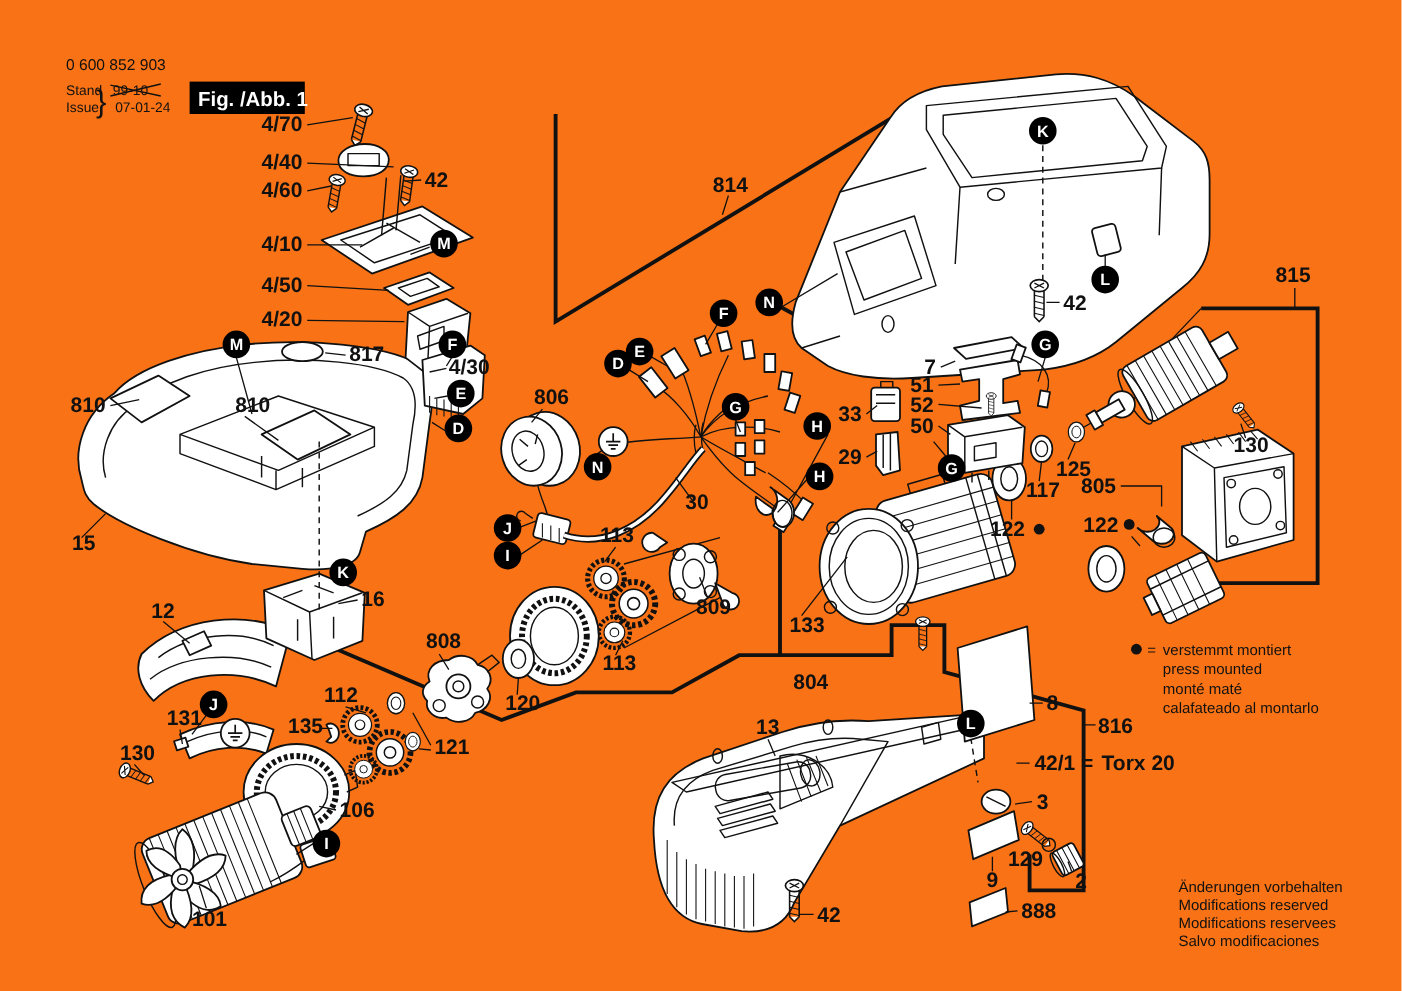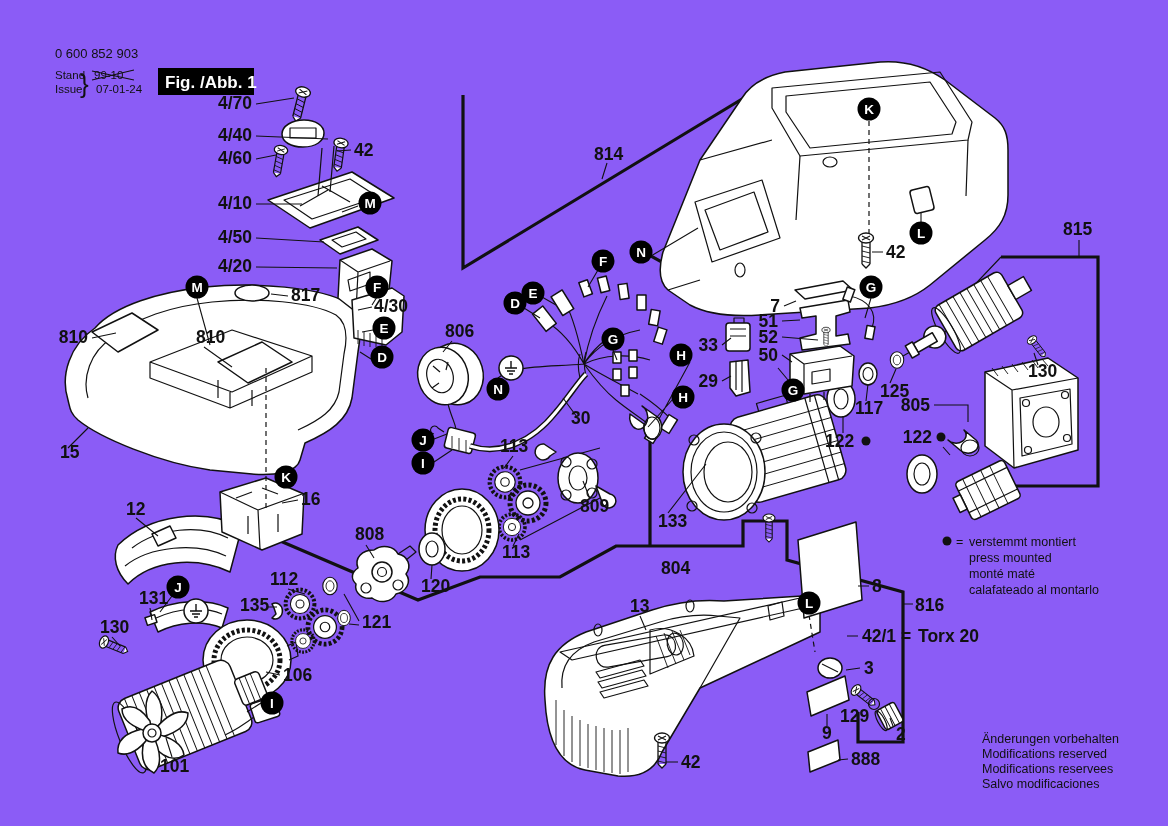"0 600 852 903" .stage { background: #8b5cf6 -> #f97316 }
